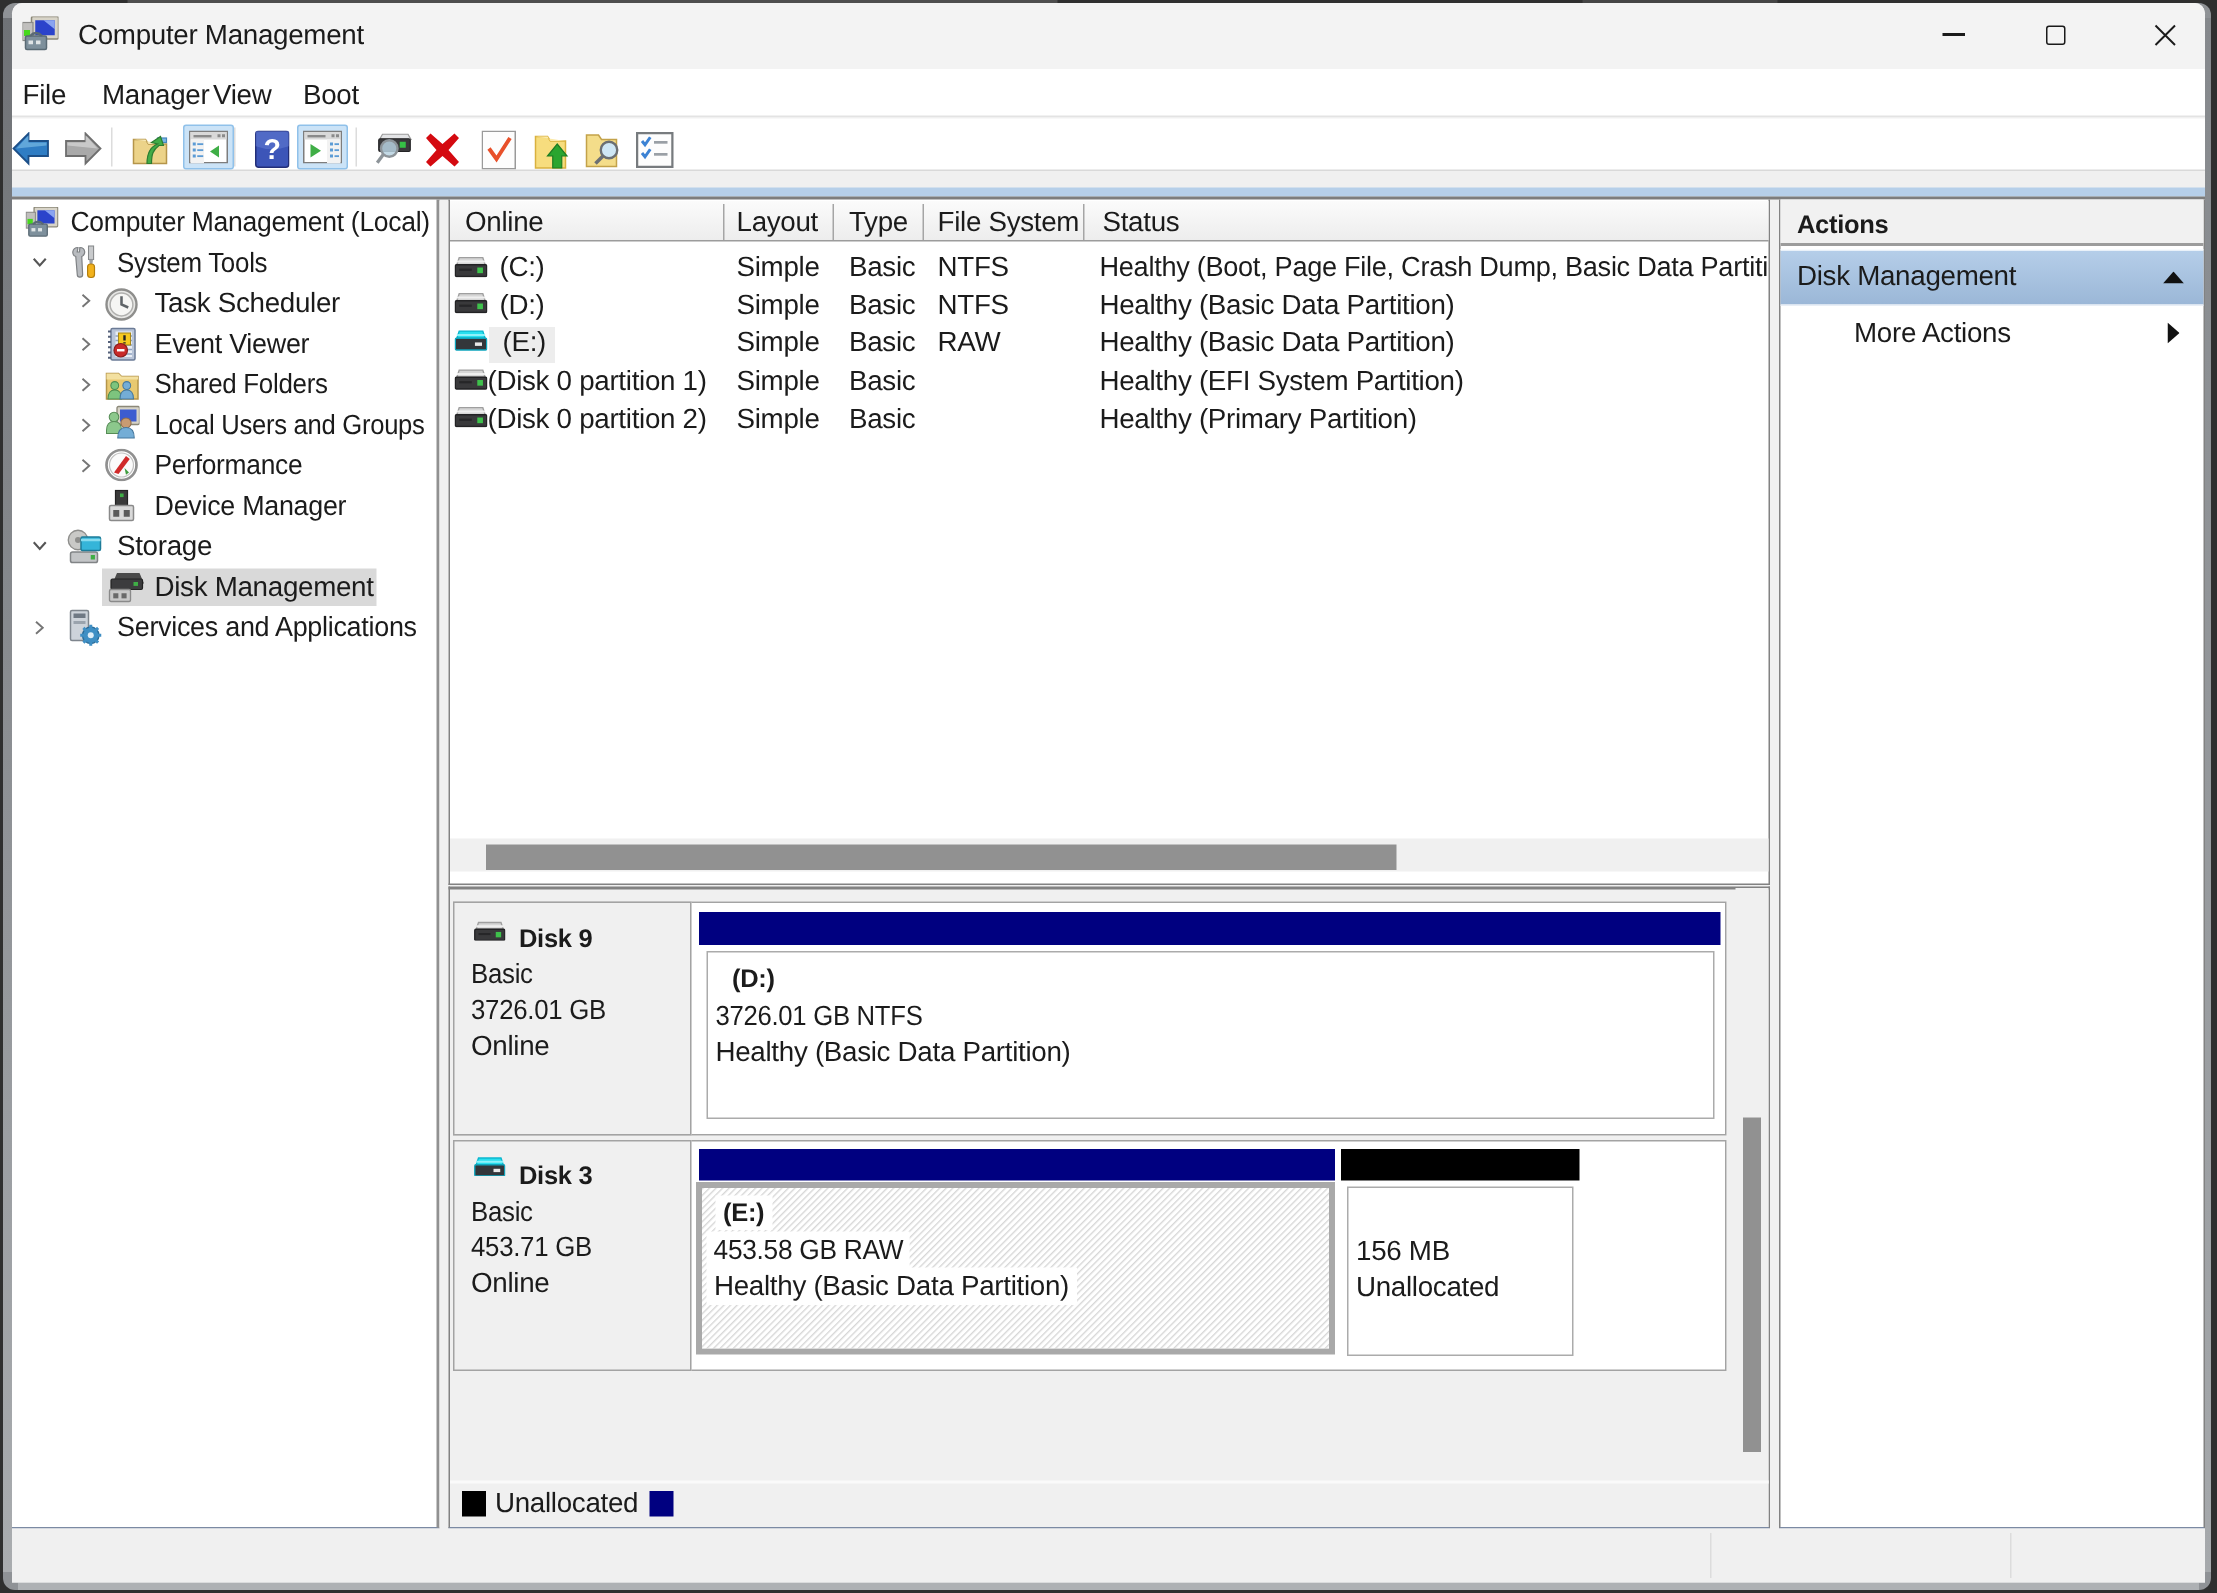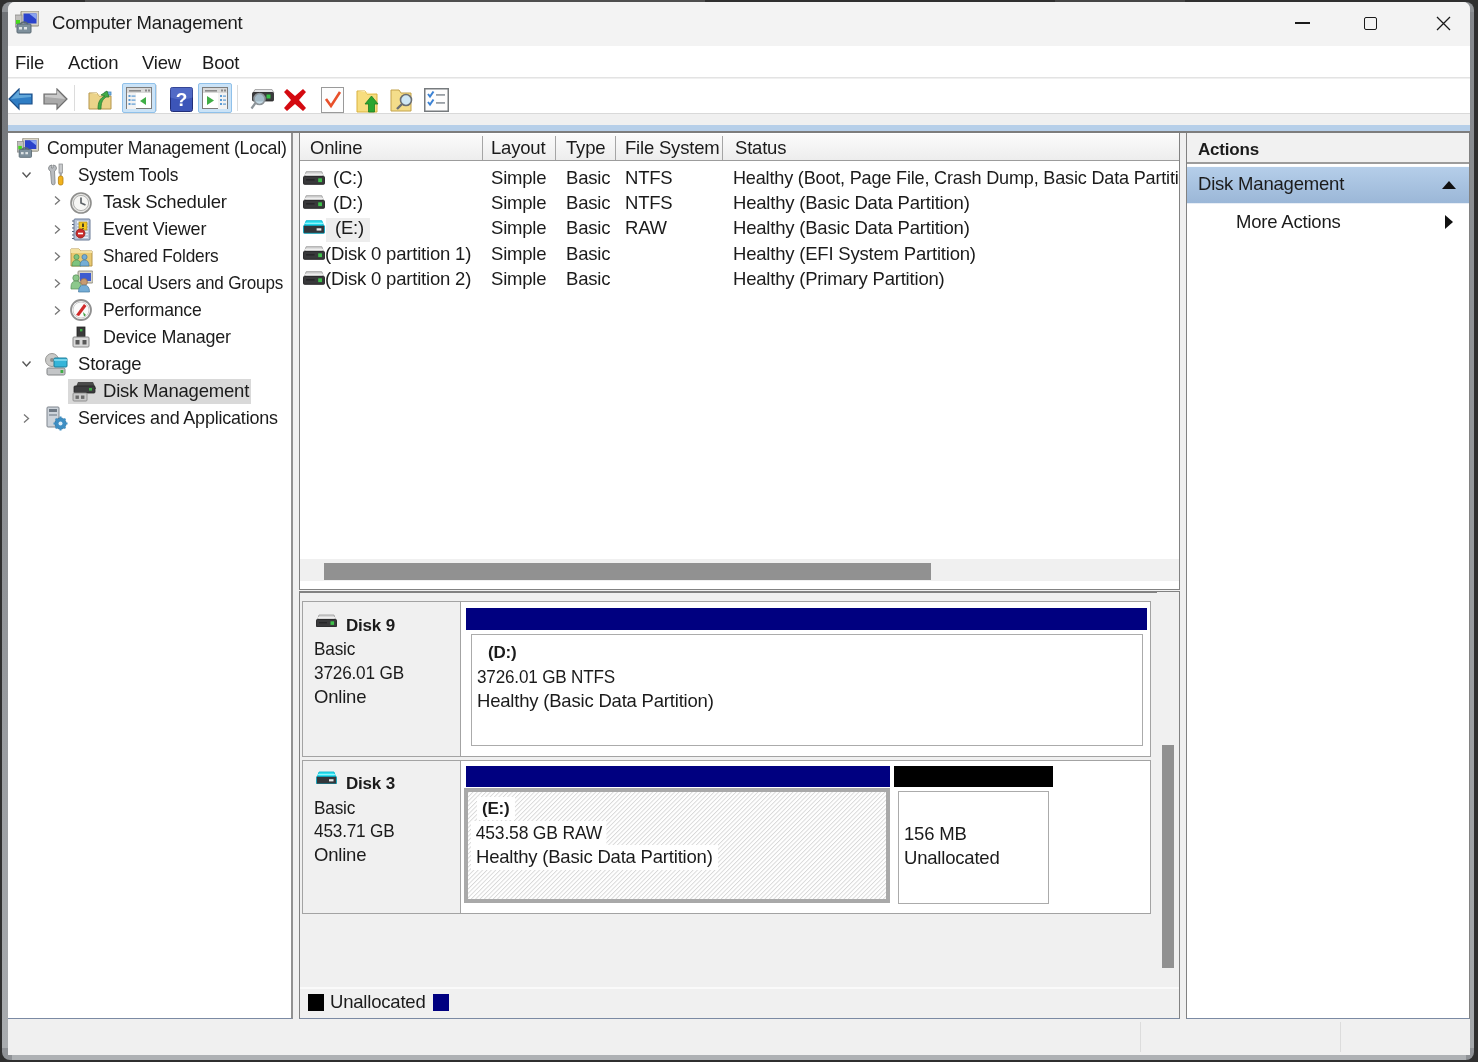"Action" div.txt { text: Action -> Manager }
